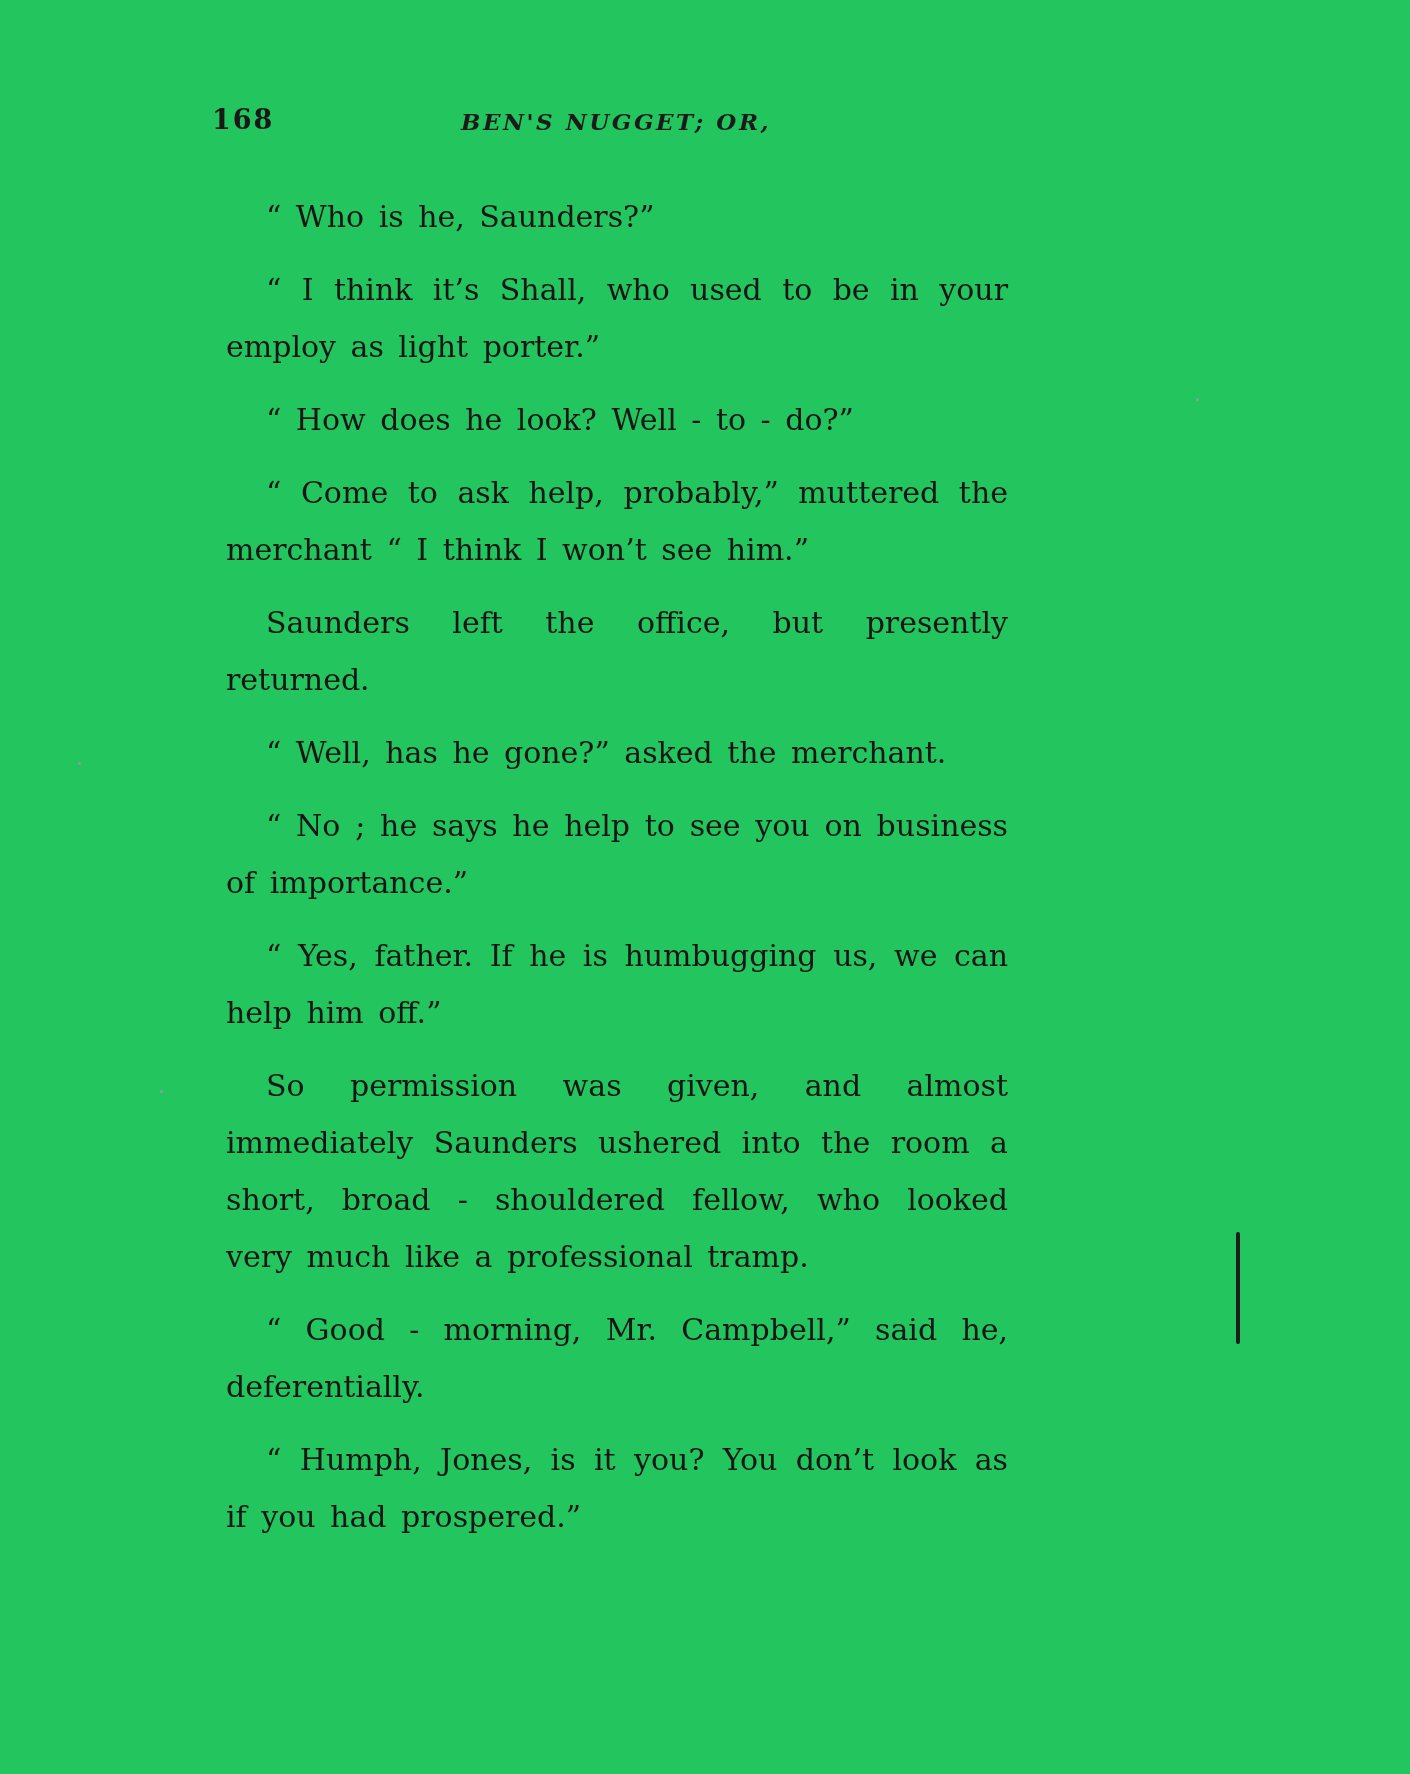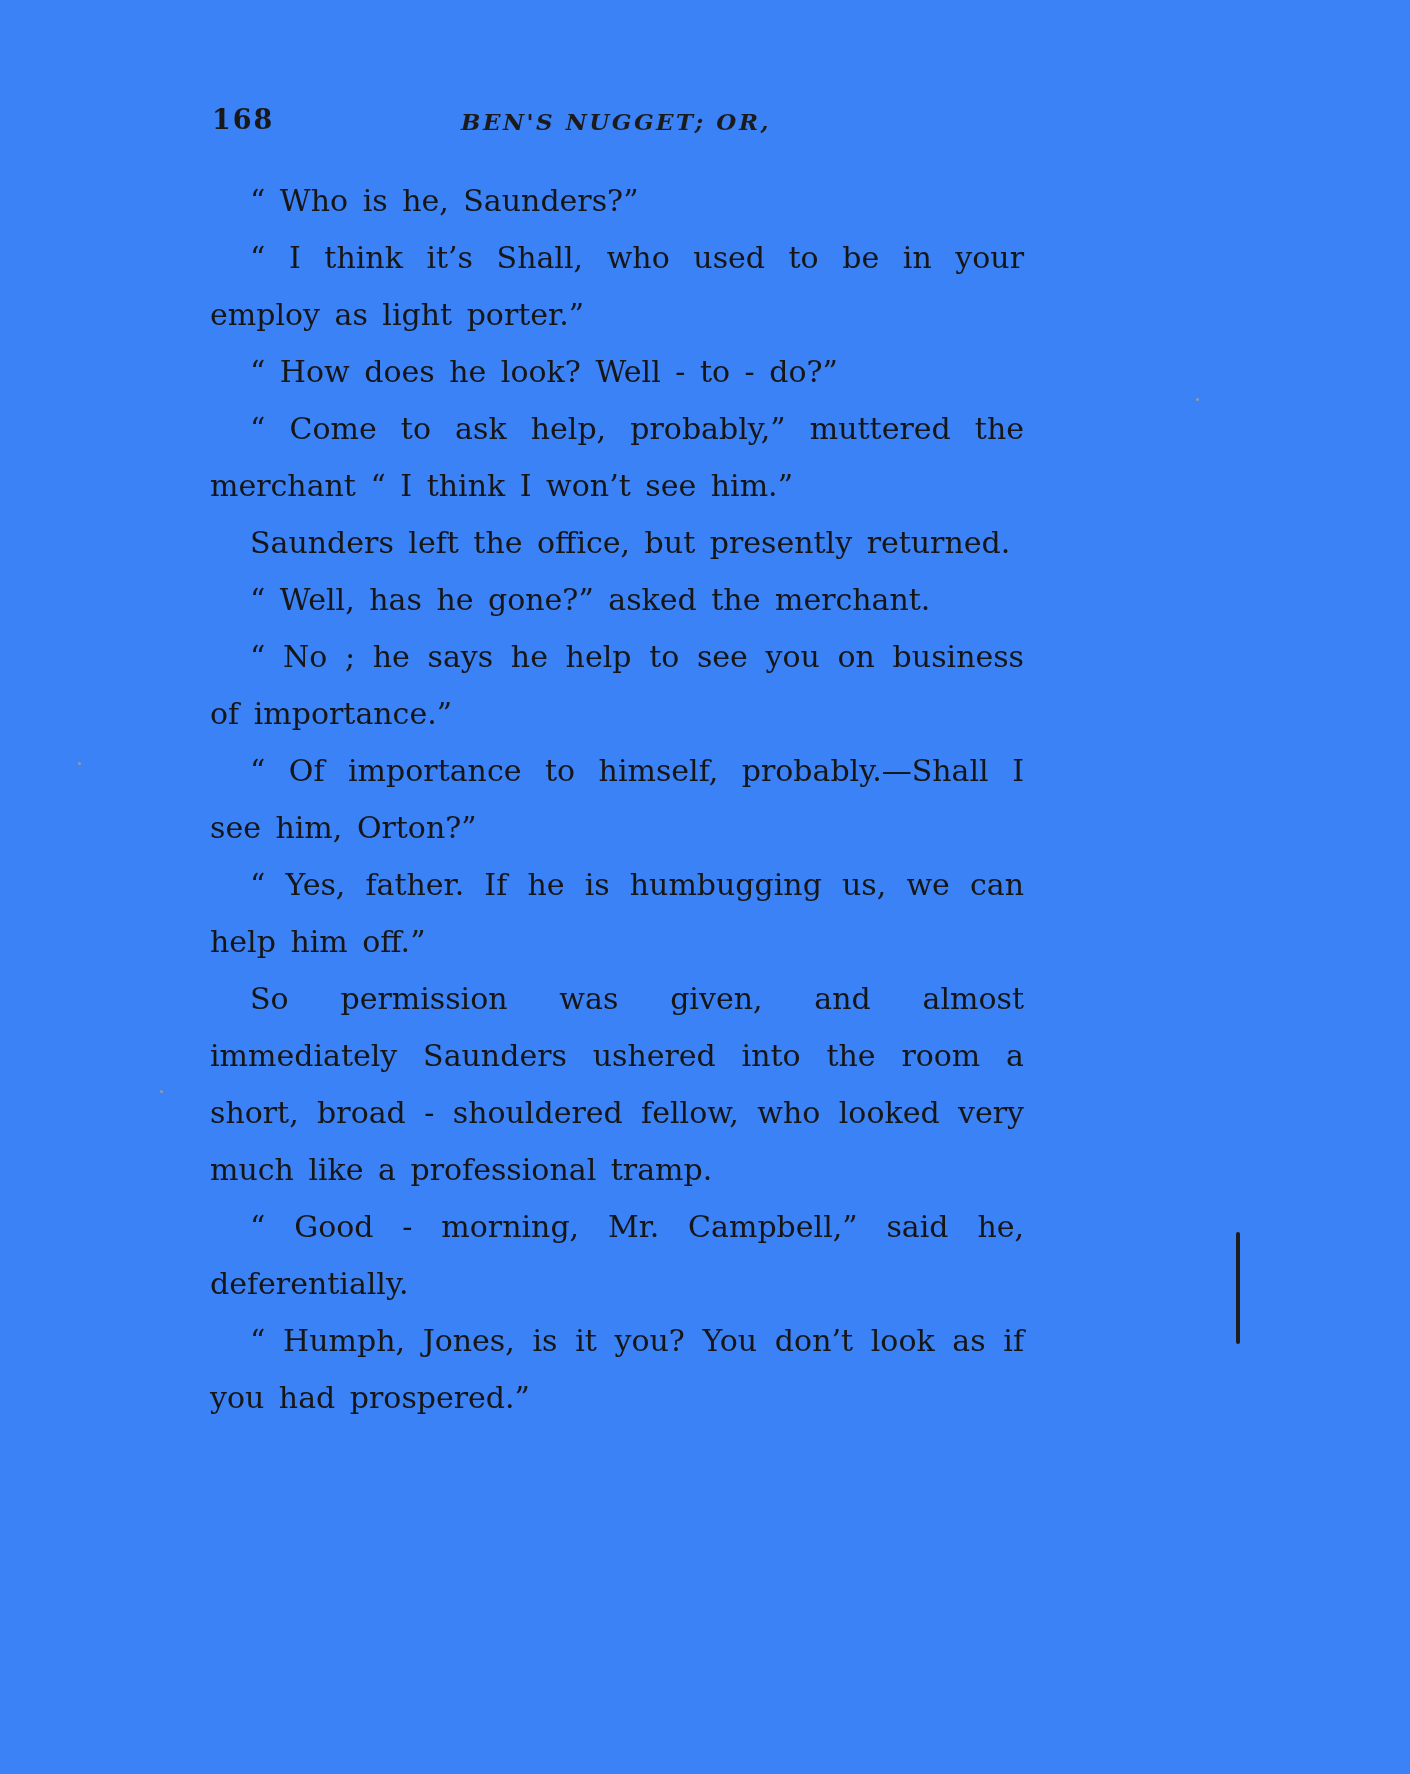"168" .page { background: #3b82f6 -> #22c55e }
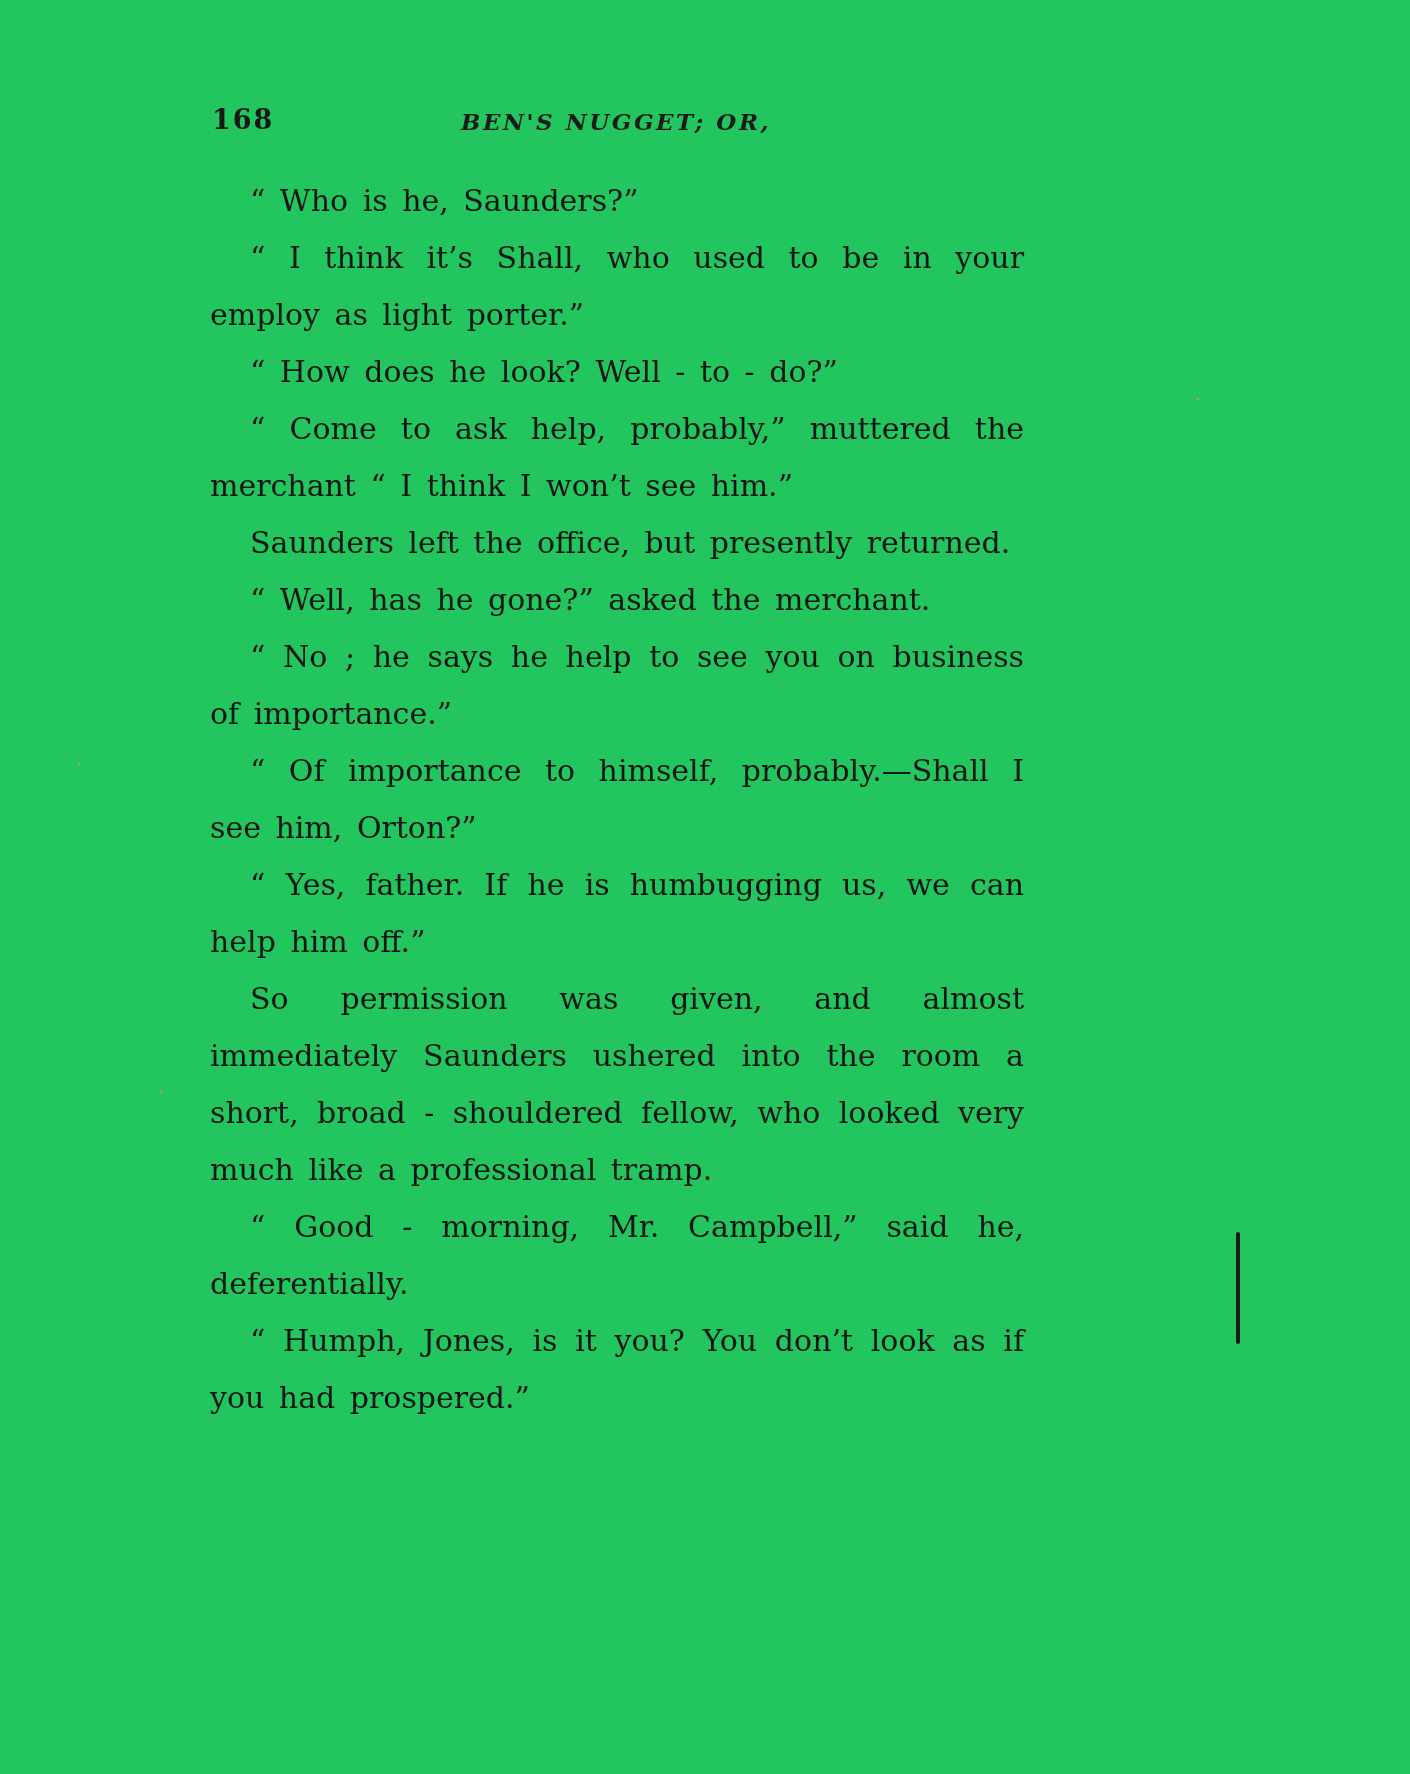"“ Who is he, Saunders?”" .para { margin: 0 -> 16px }
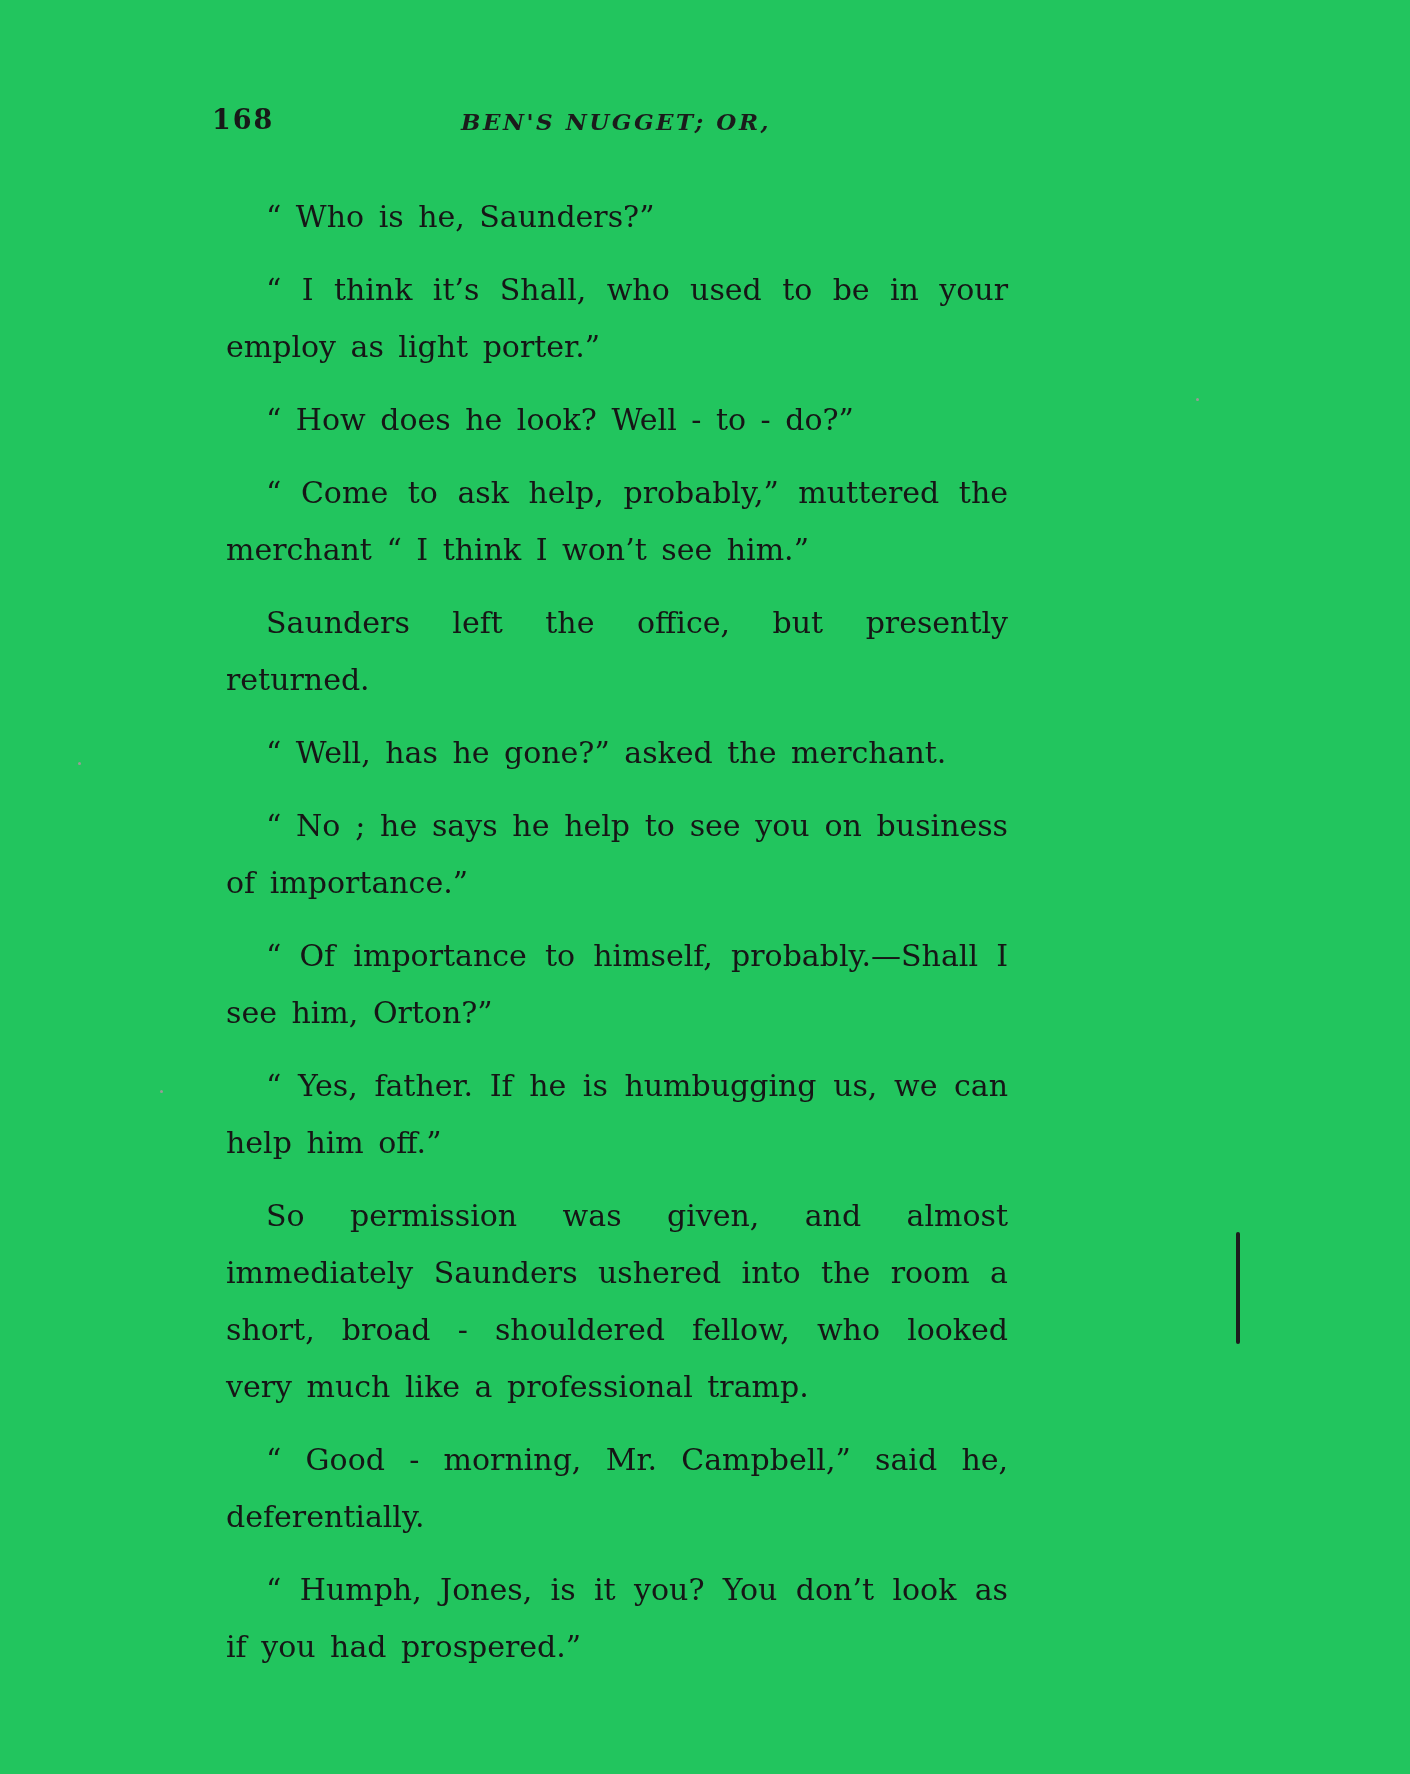"“ Of importance to himself," p.para { html: <p>“ Of importance to himself, probably.—Shall I see him, Orton?”</p> -> none }
